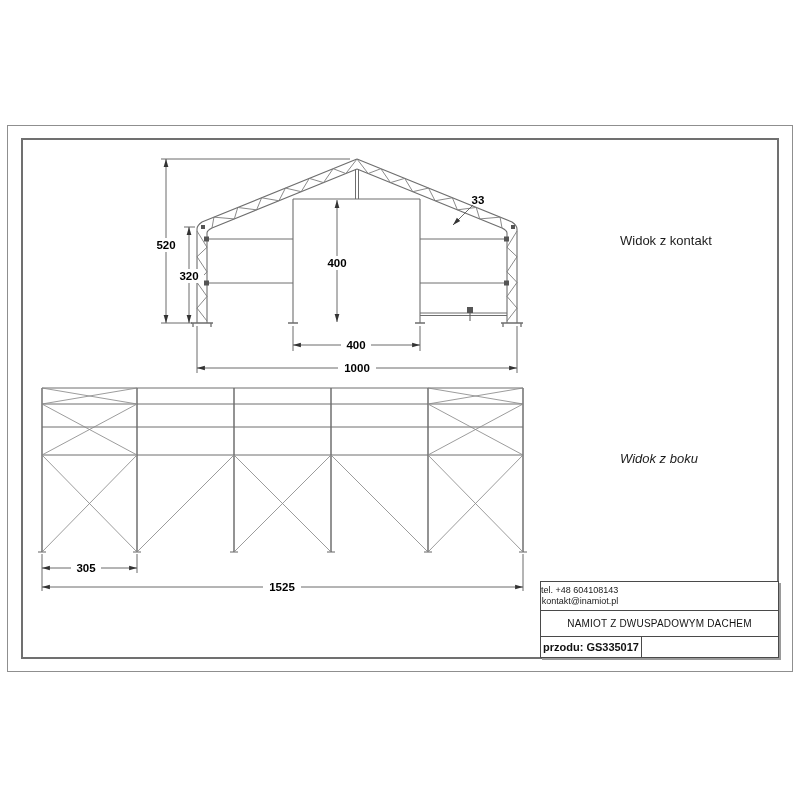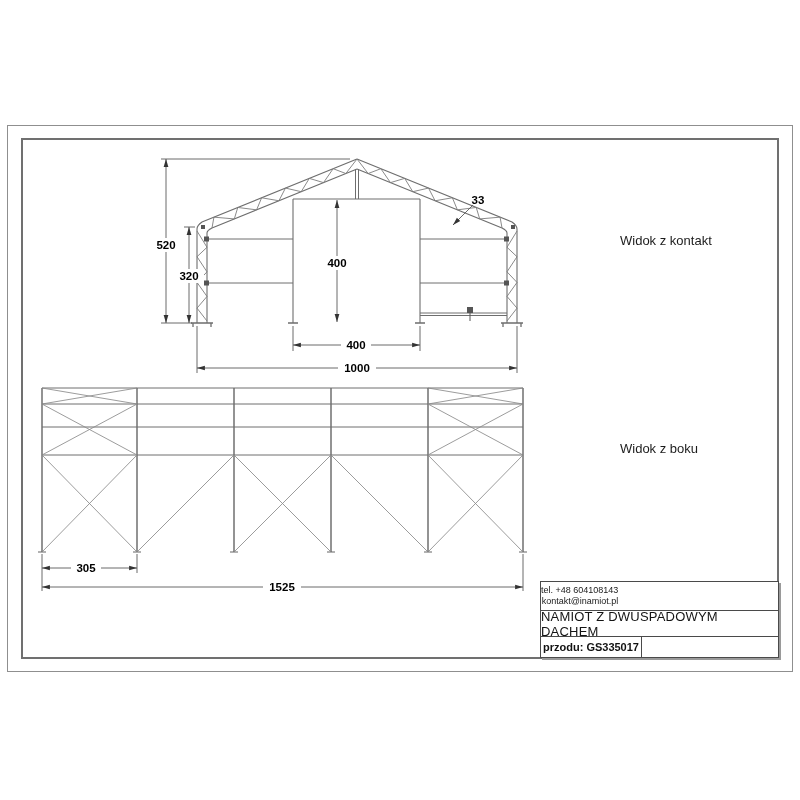"Widok z boku" #side-label { font-style: none -> italic; top: 441px -> 451px }
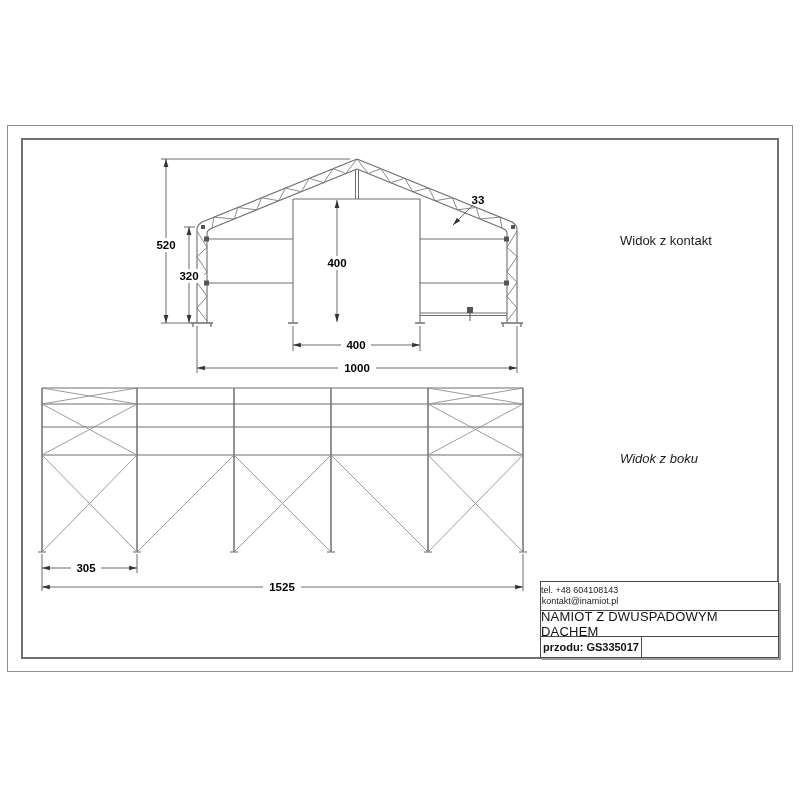"NAMIOT Z DWUSPADOWYM DACHEM" #product-name { font-size: 13px -> 10px }
